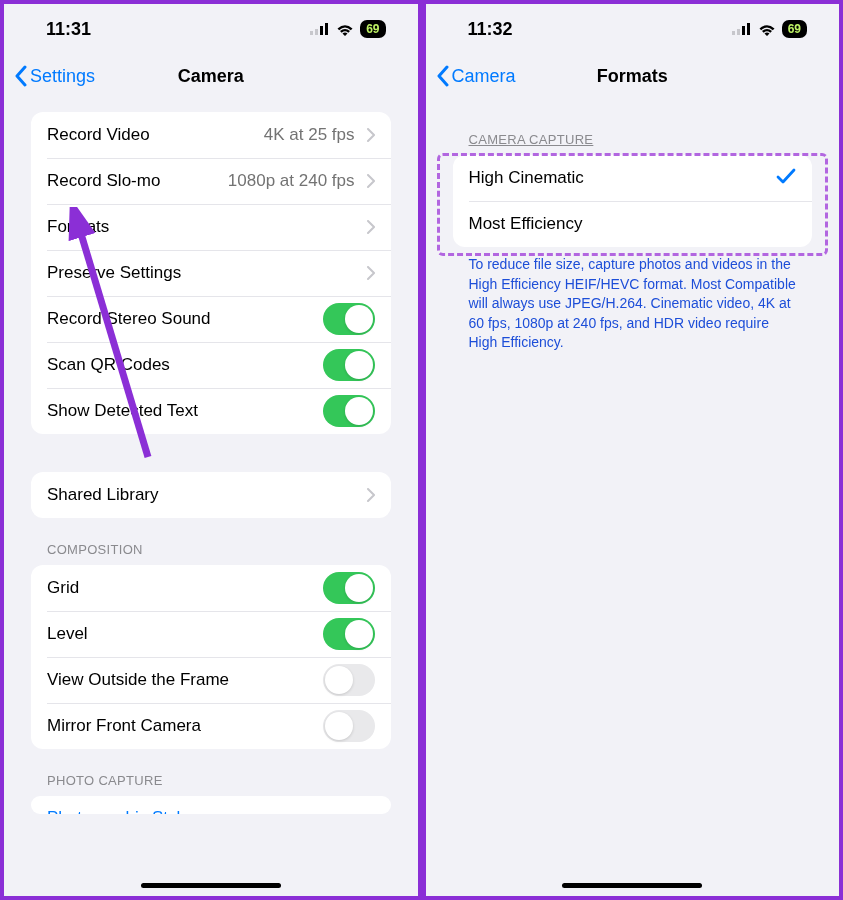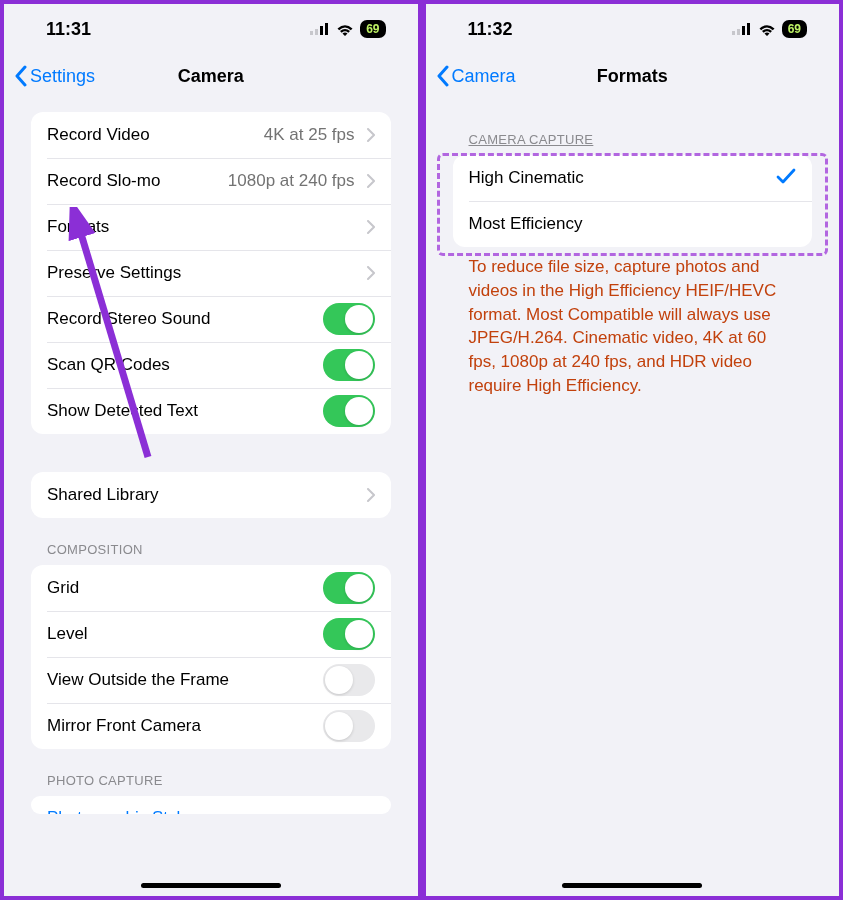"To reduce file size, capture" .footer-text { color: #c2410c -> #1d4ed8; font-size: 17px -> 14px }
